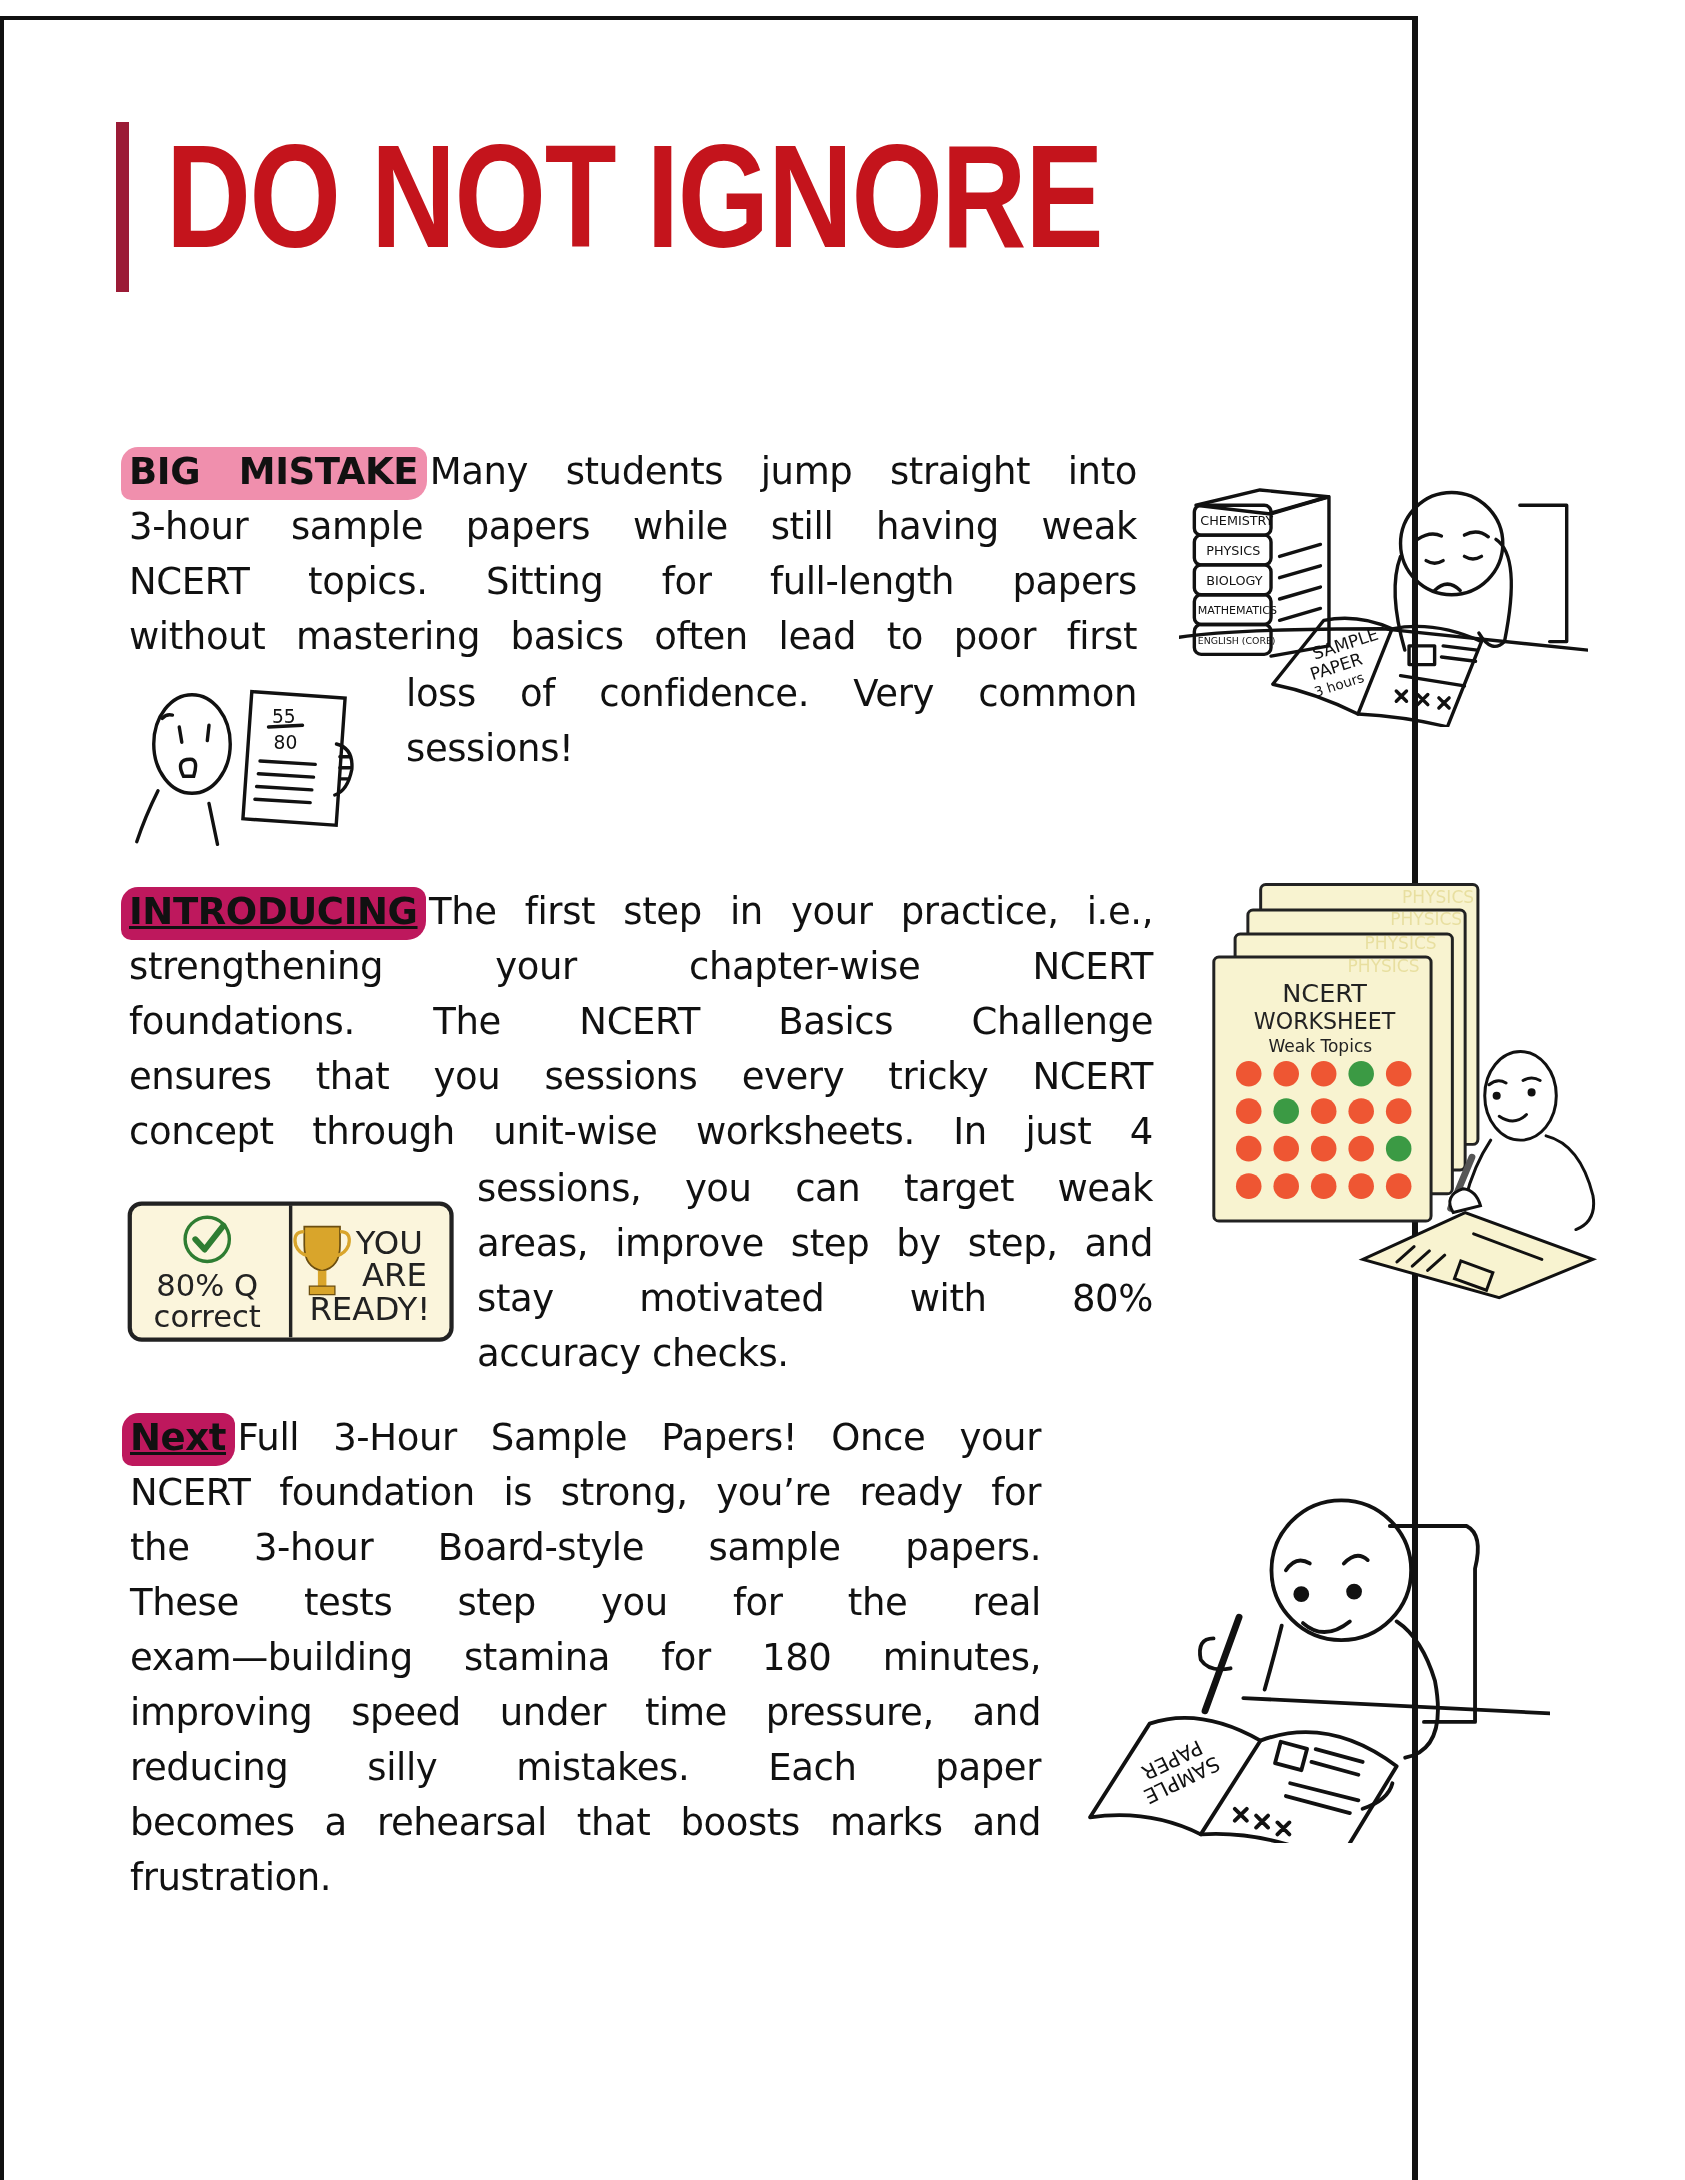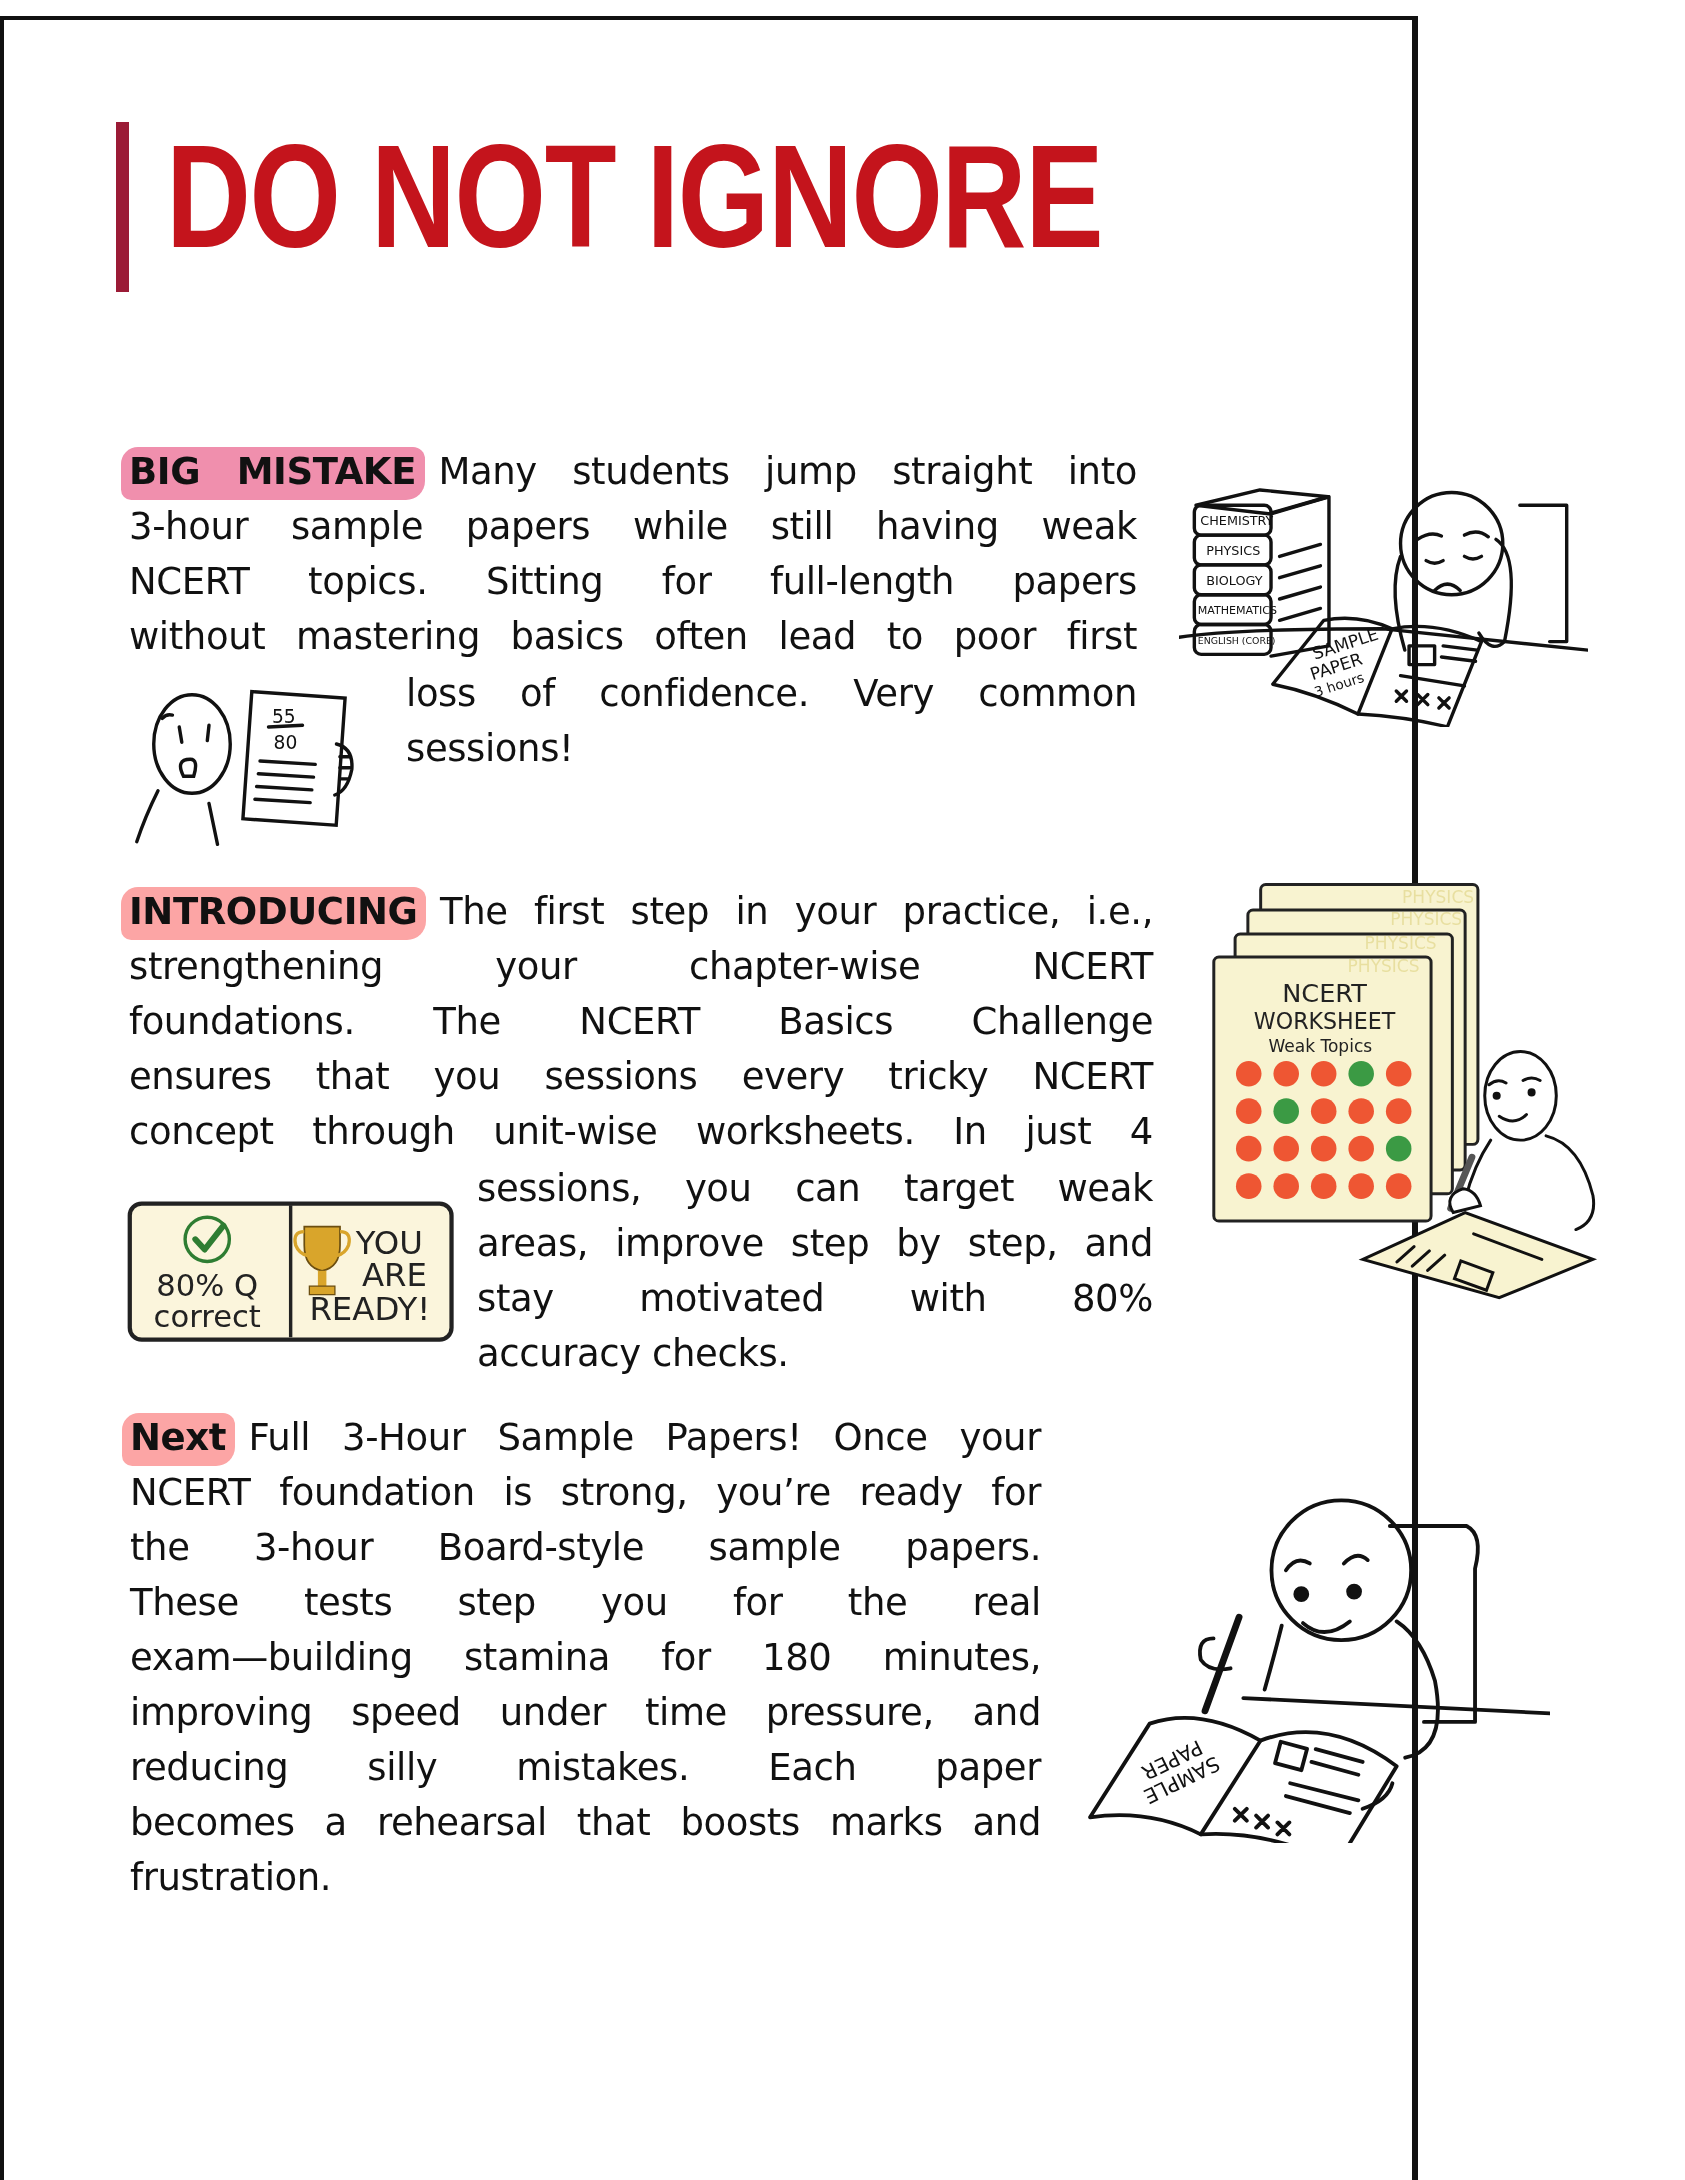"BIG MISTAKE" .hl { margin-right: 14px -> 3px }
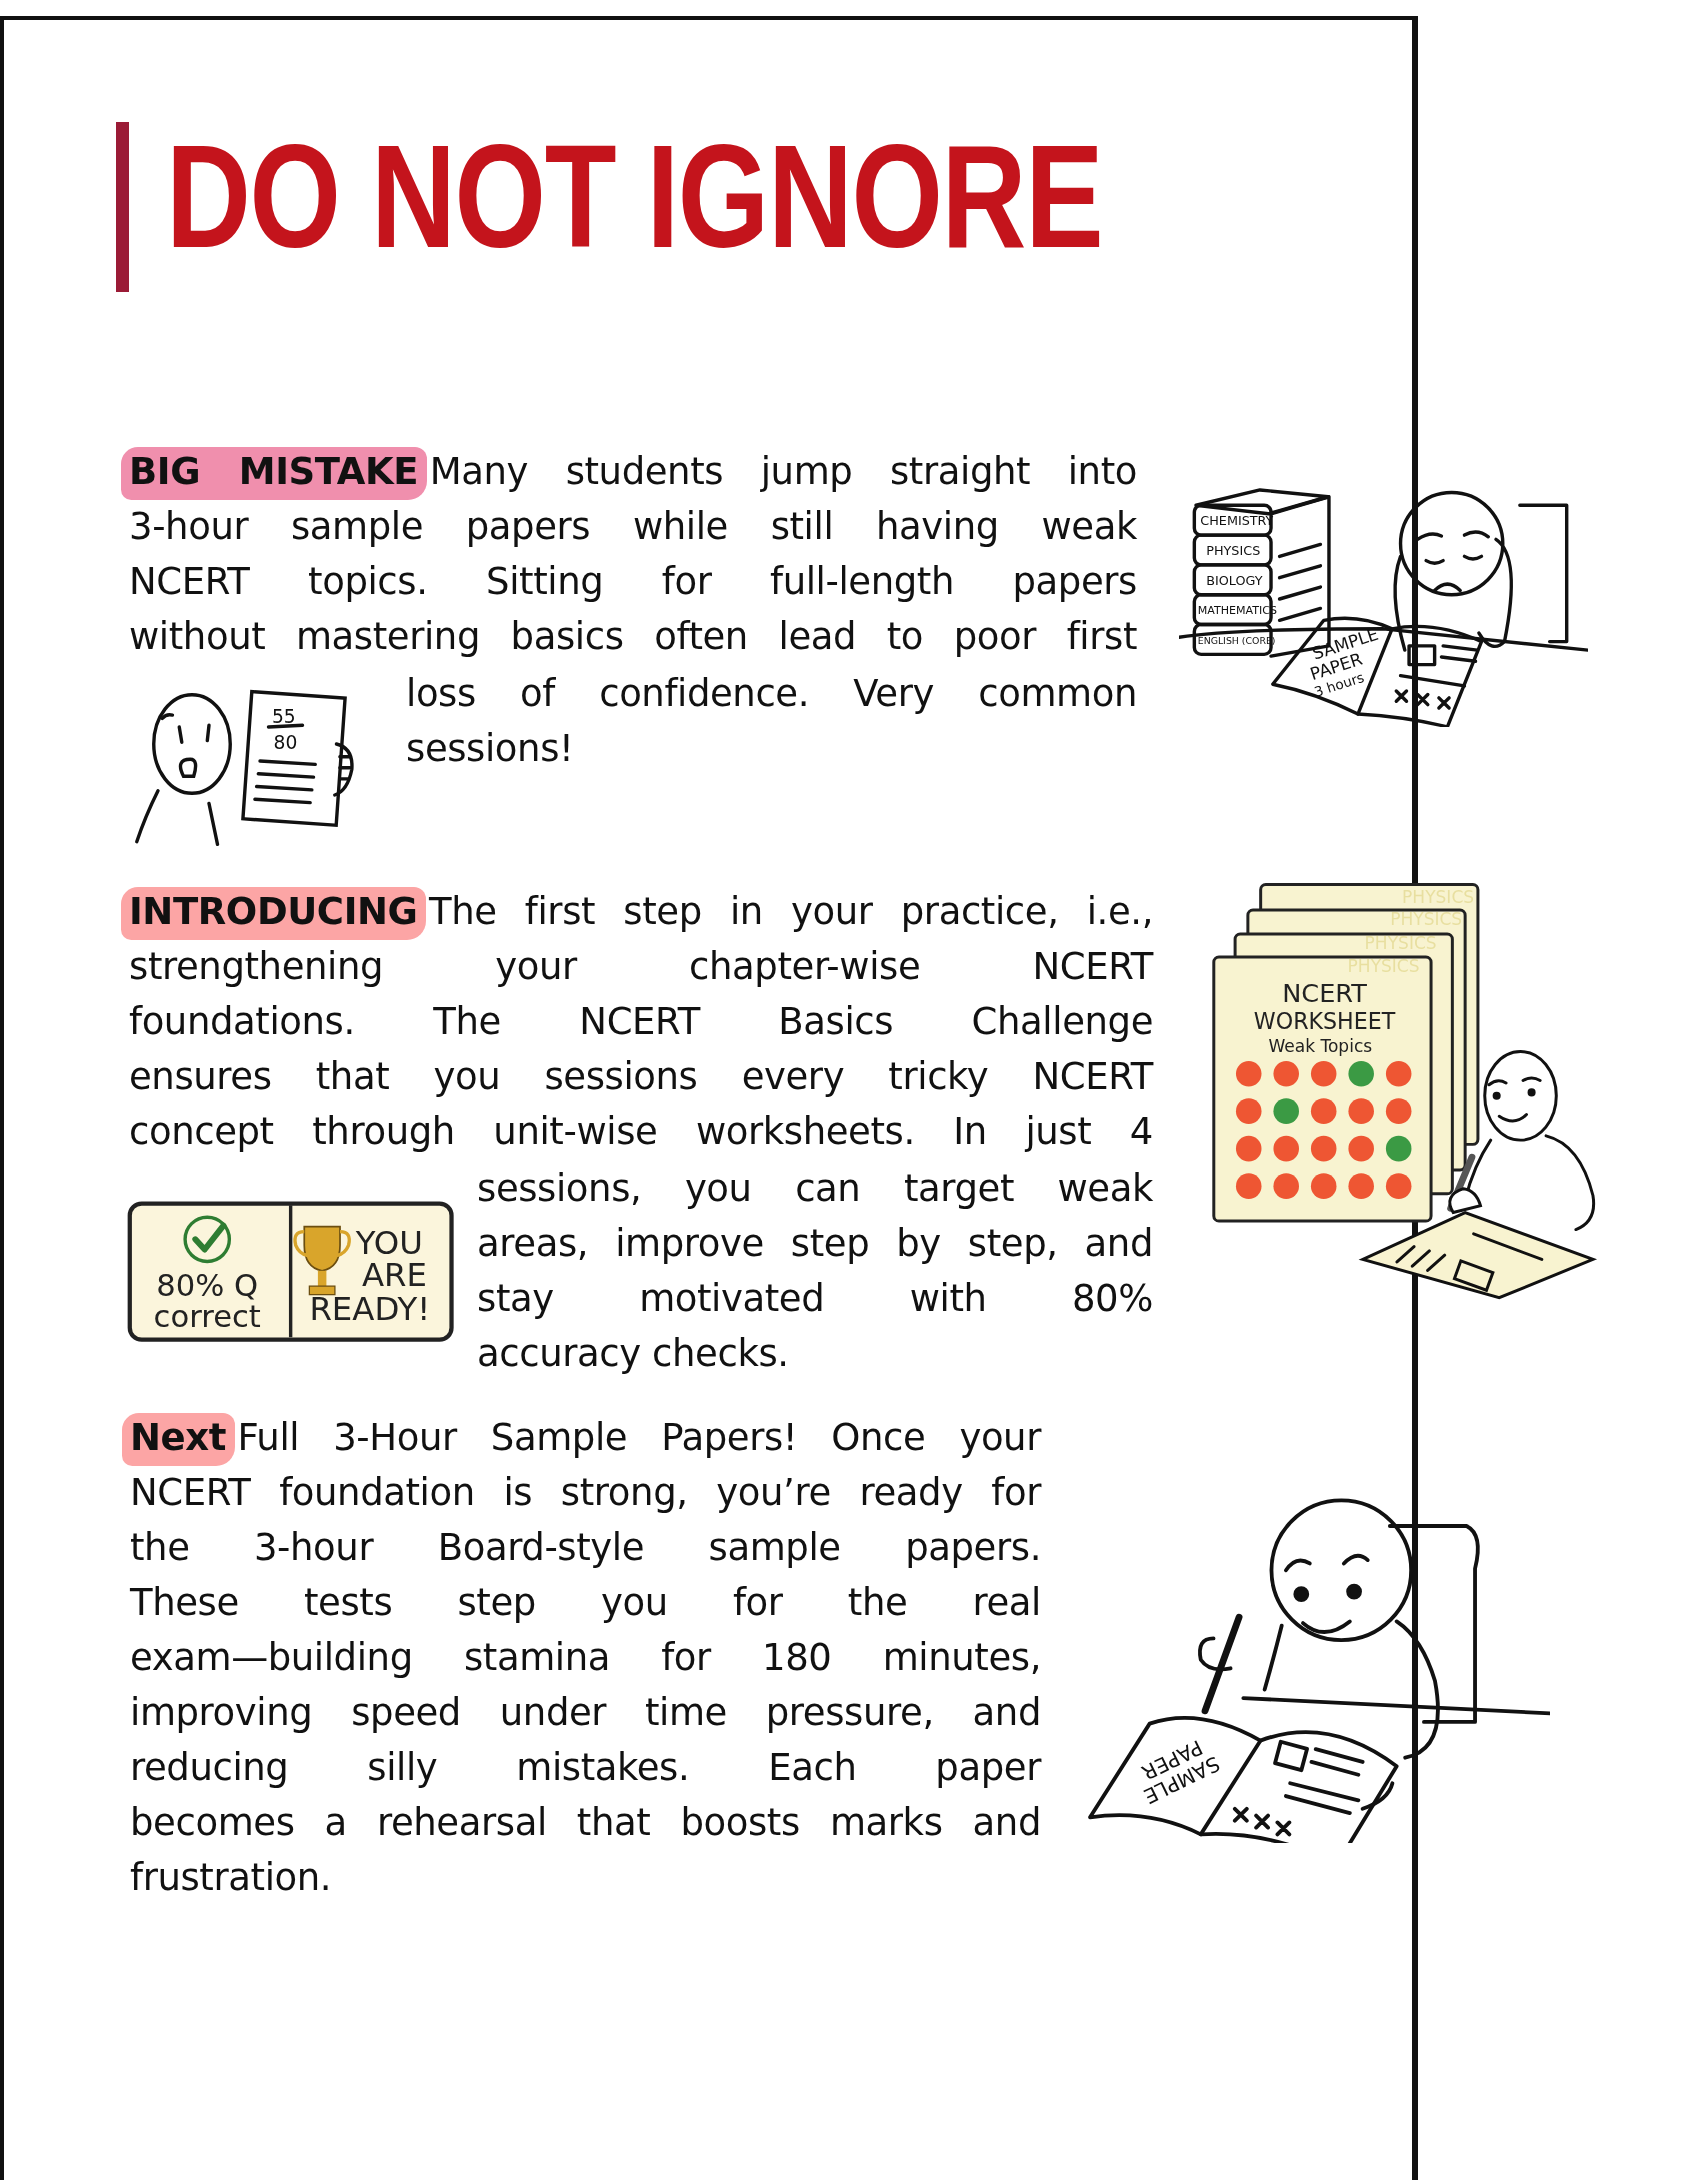"INTRODUCING" .hl-yellow { background: #fca5a5 -> #be185d; text-decoration: none -> underline }
